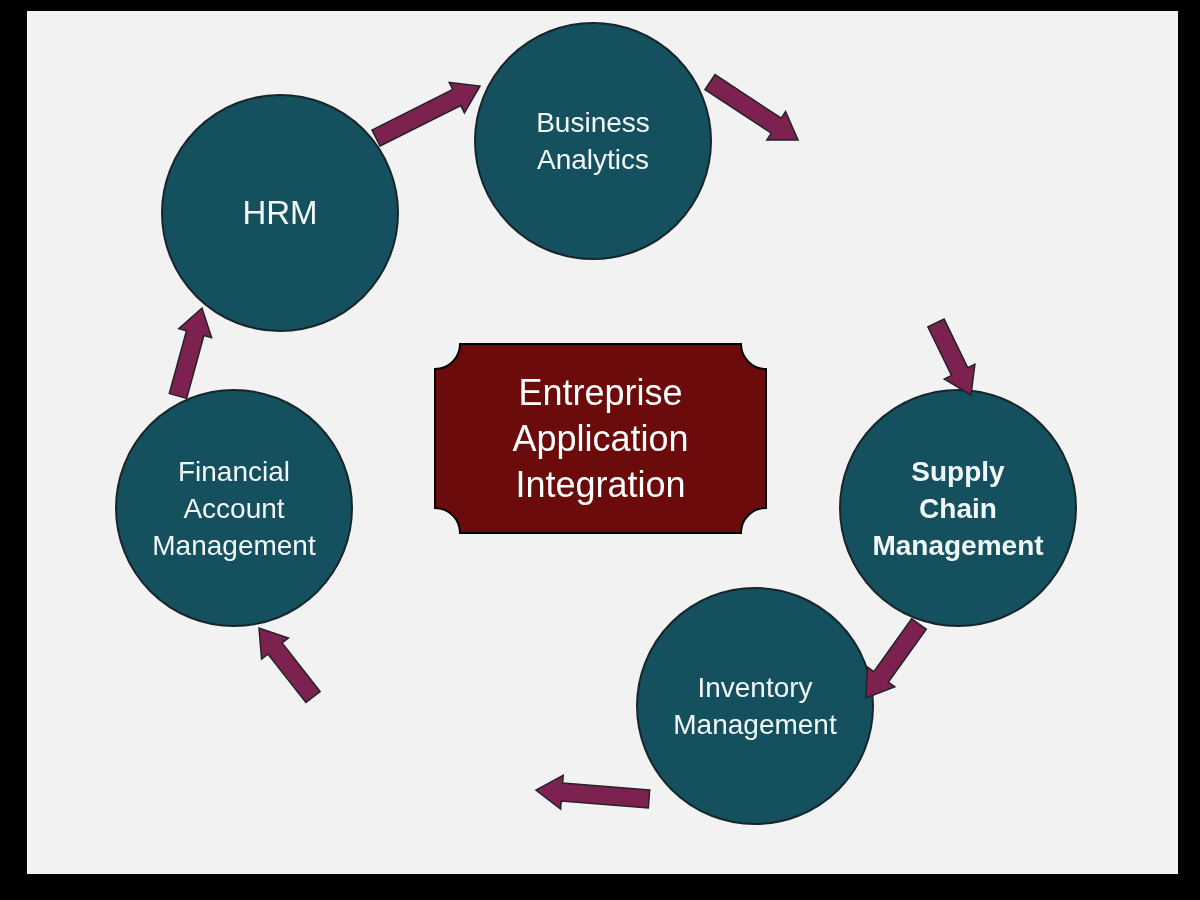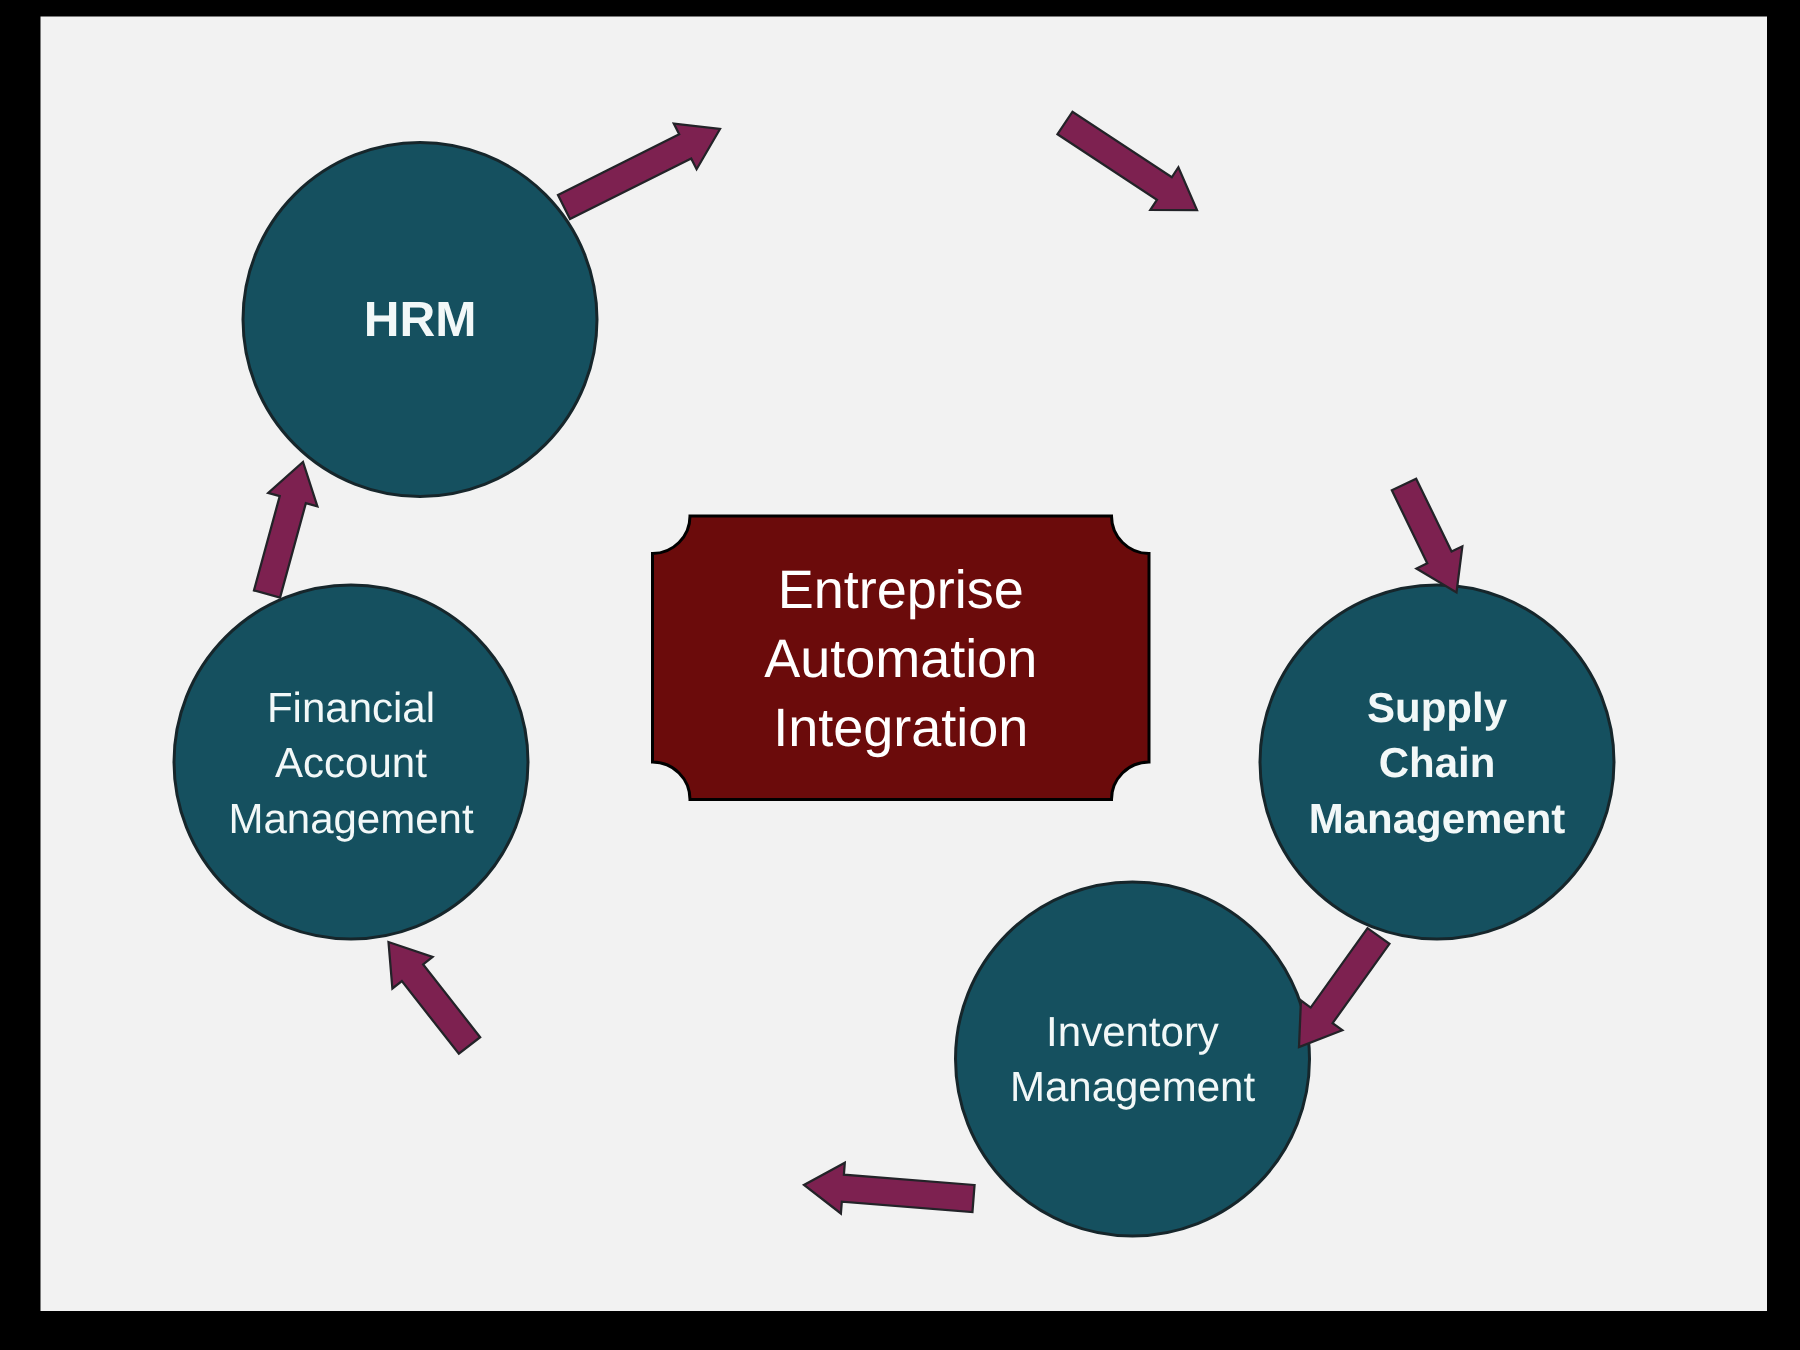"Business" div.node { html: none -> <div> <span>Business Analytics</span> </div> }
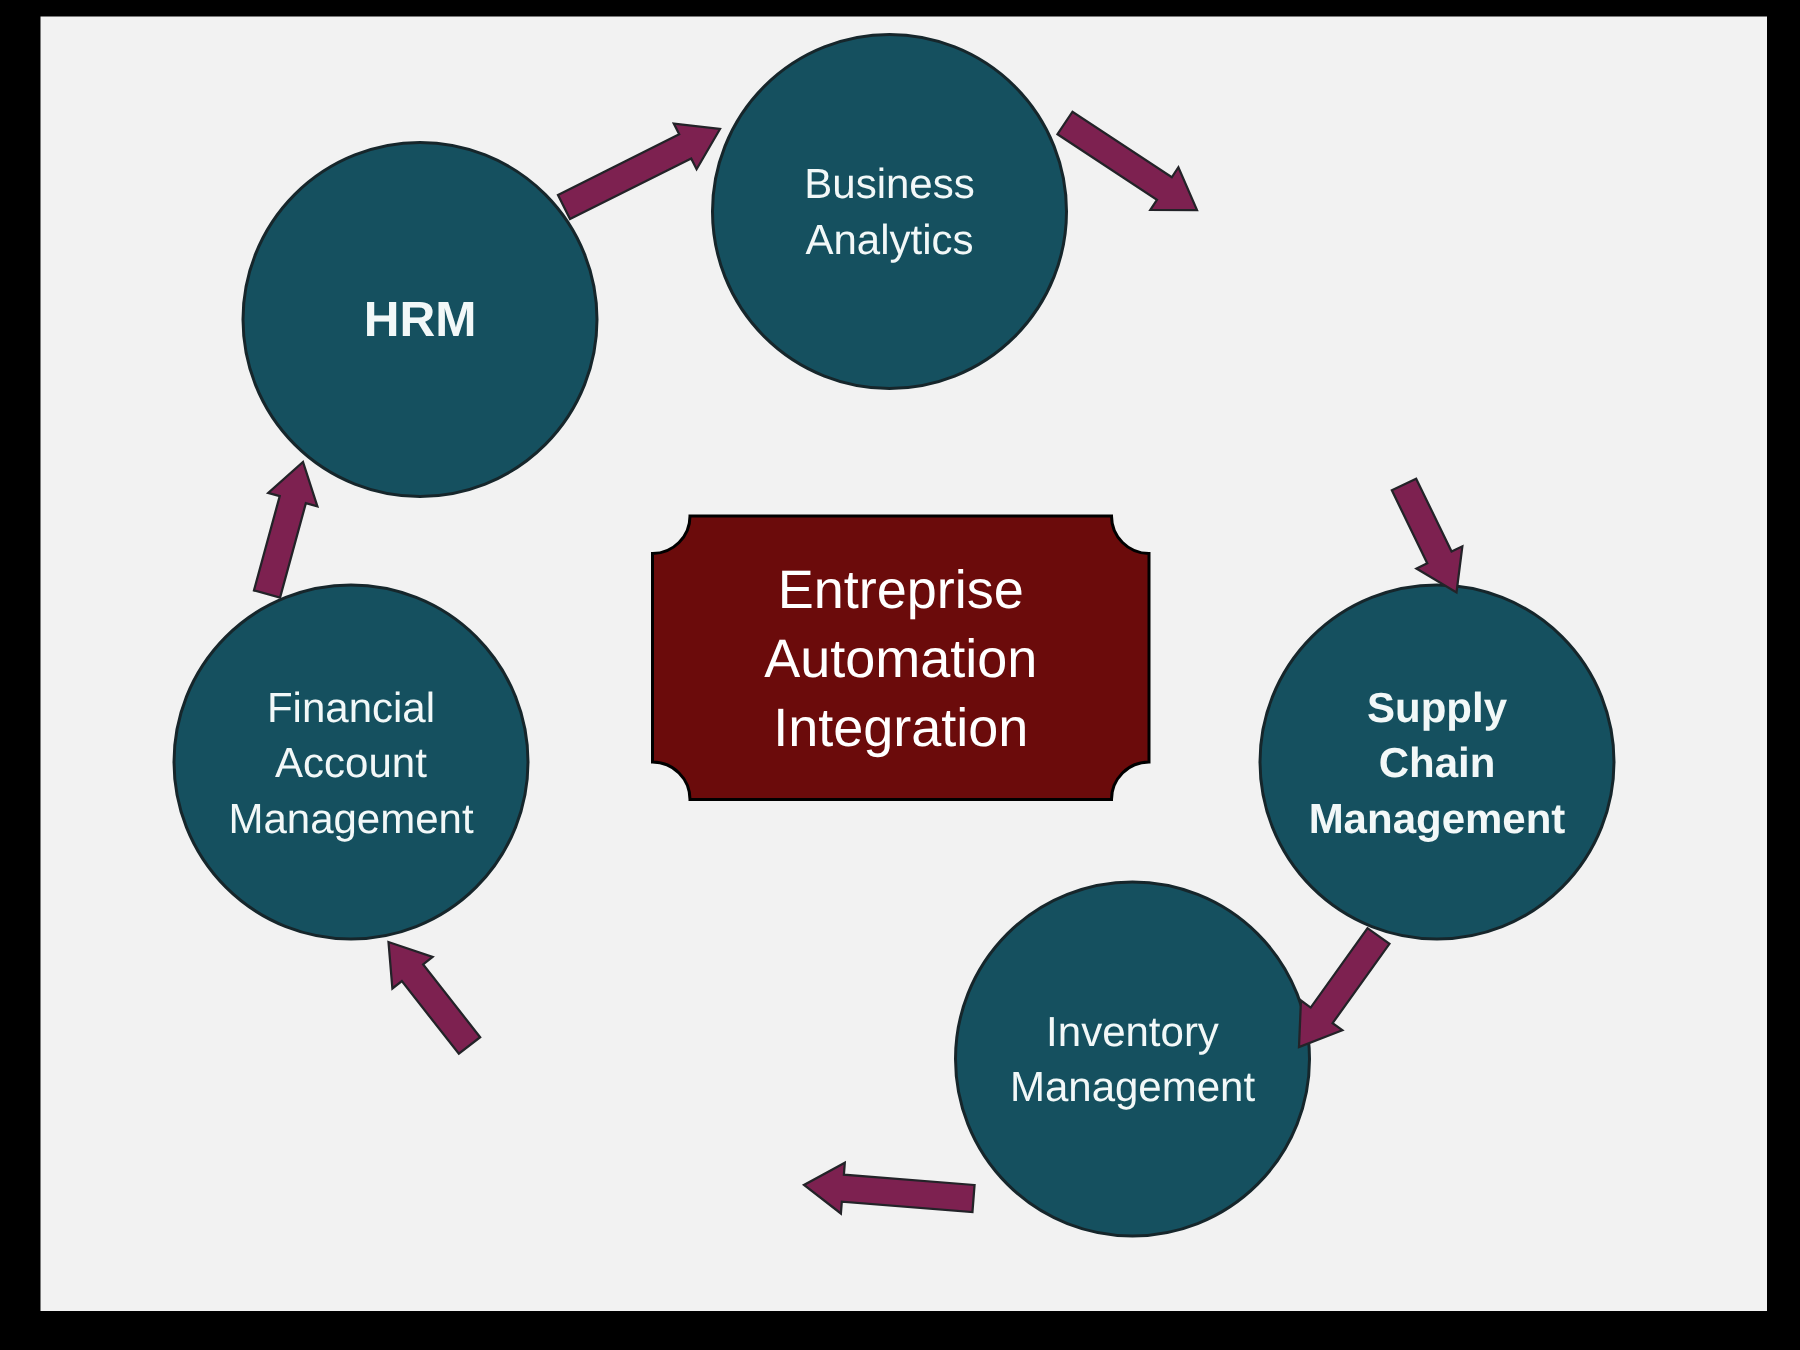"HRM" div.node { font-weight: bold -> none }
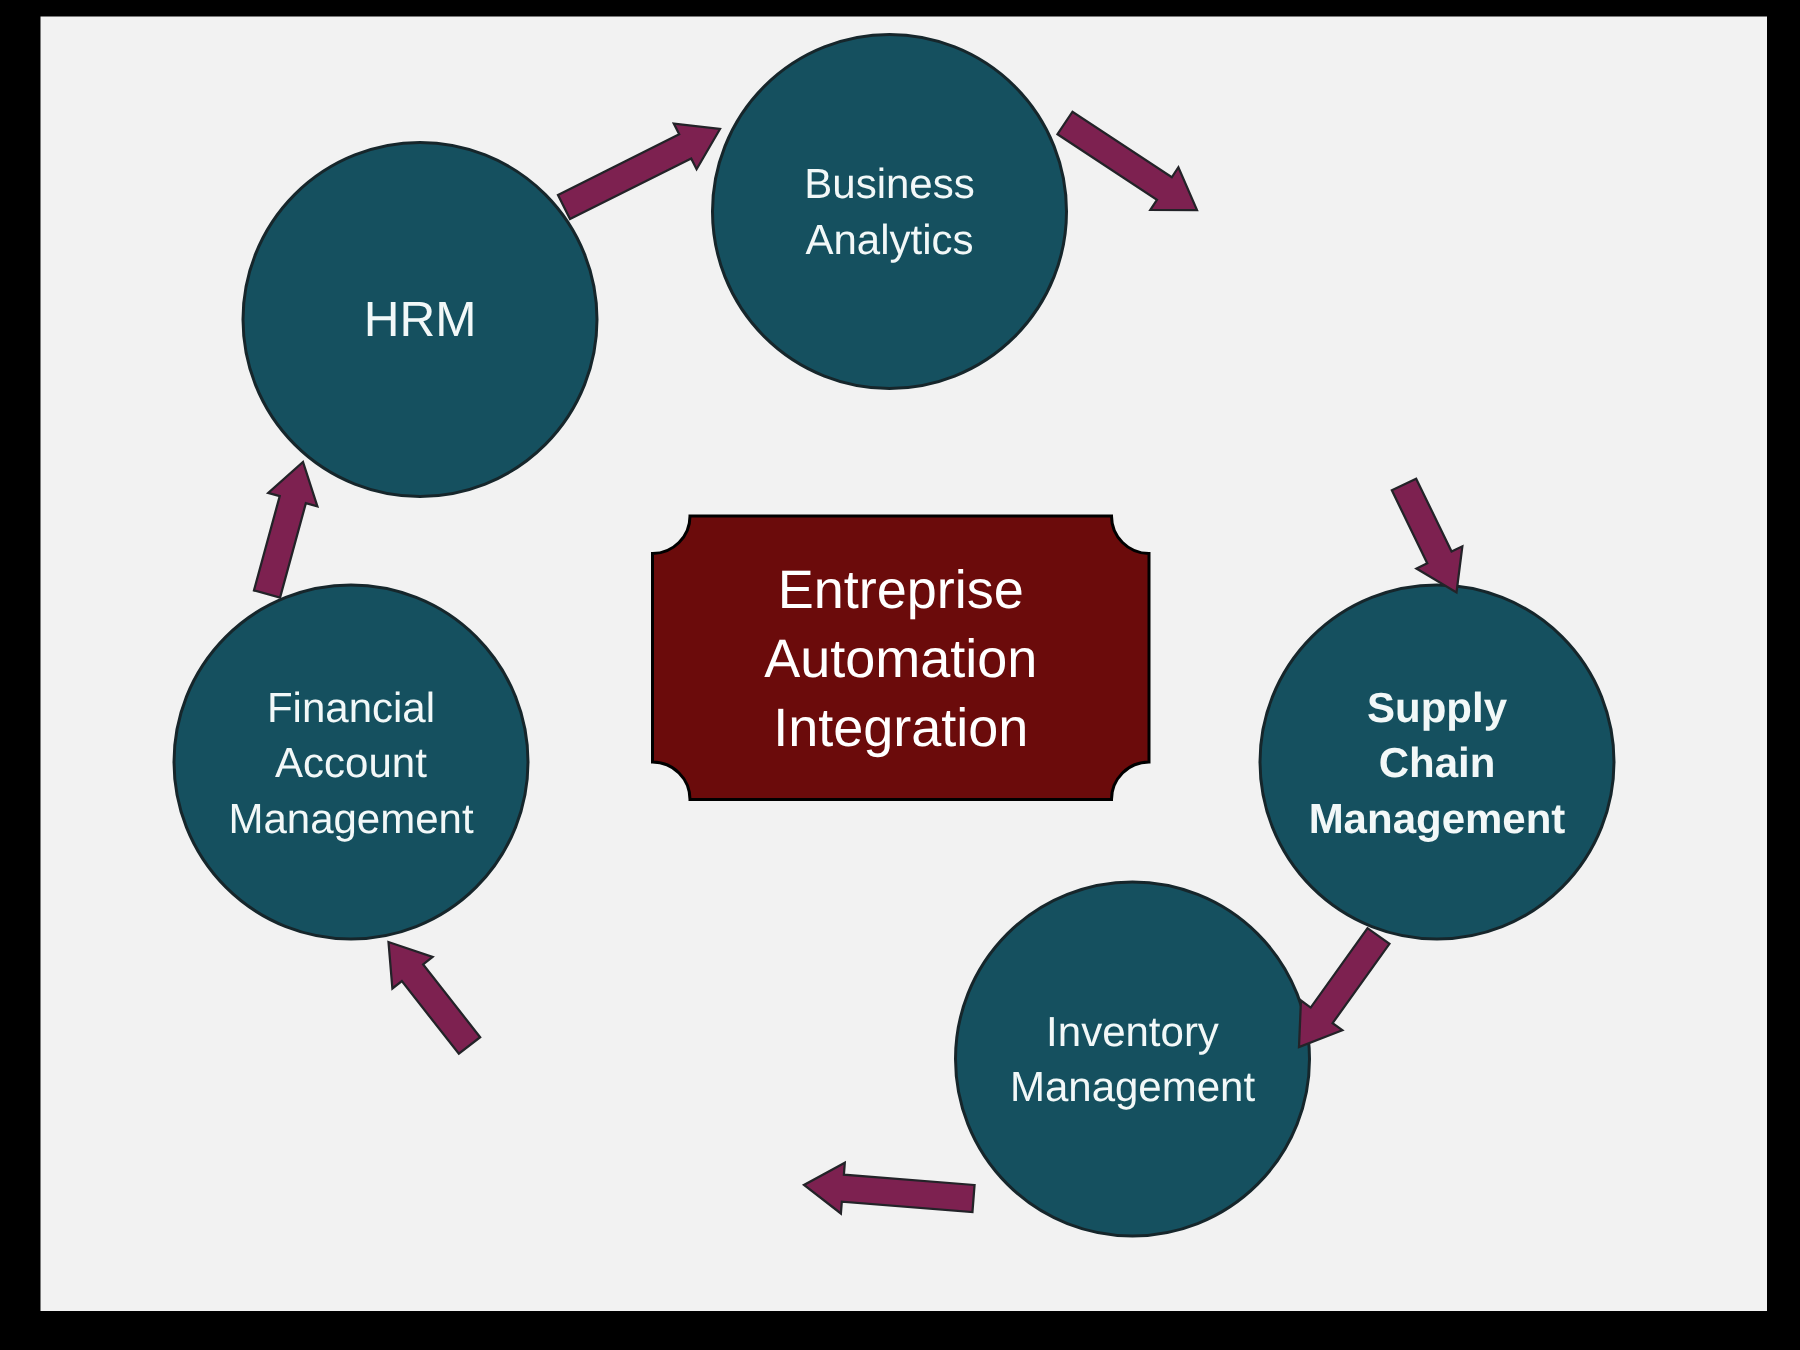"Entreprise" div.center-label { text: Automation -> Application }
